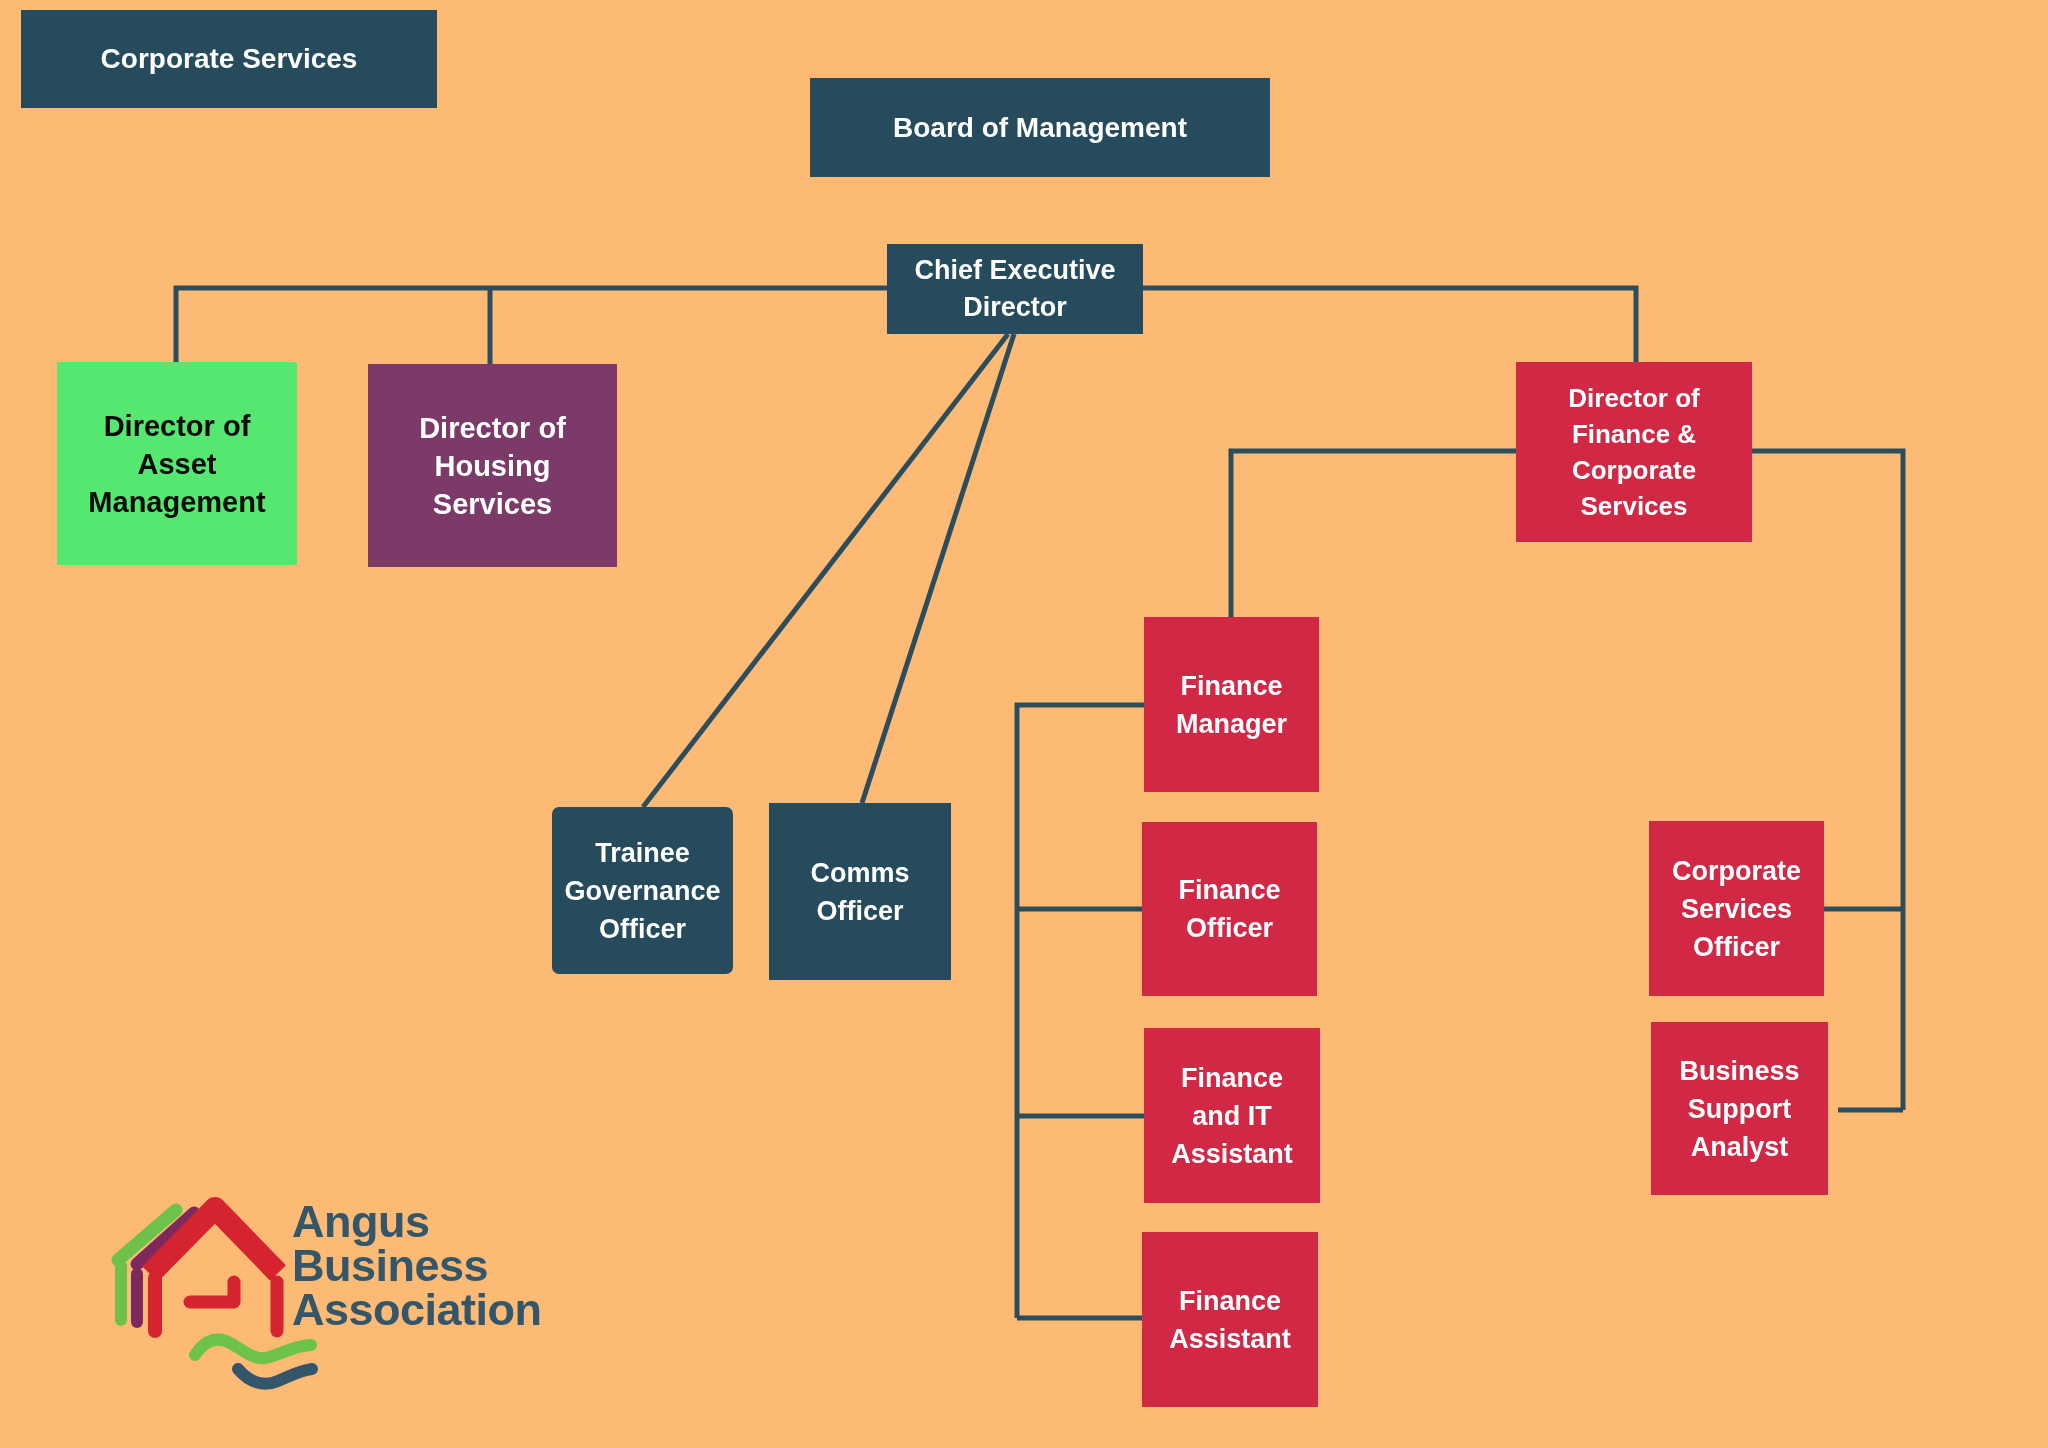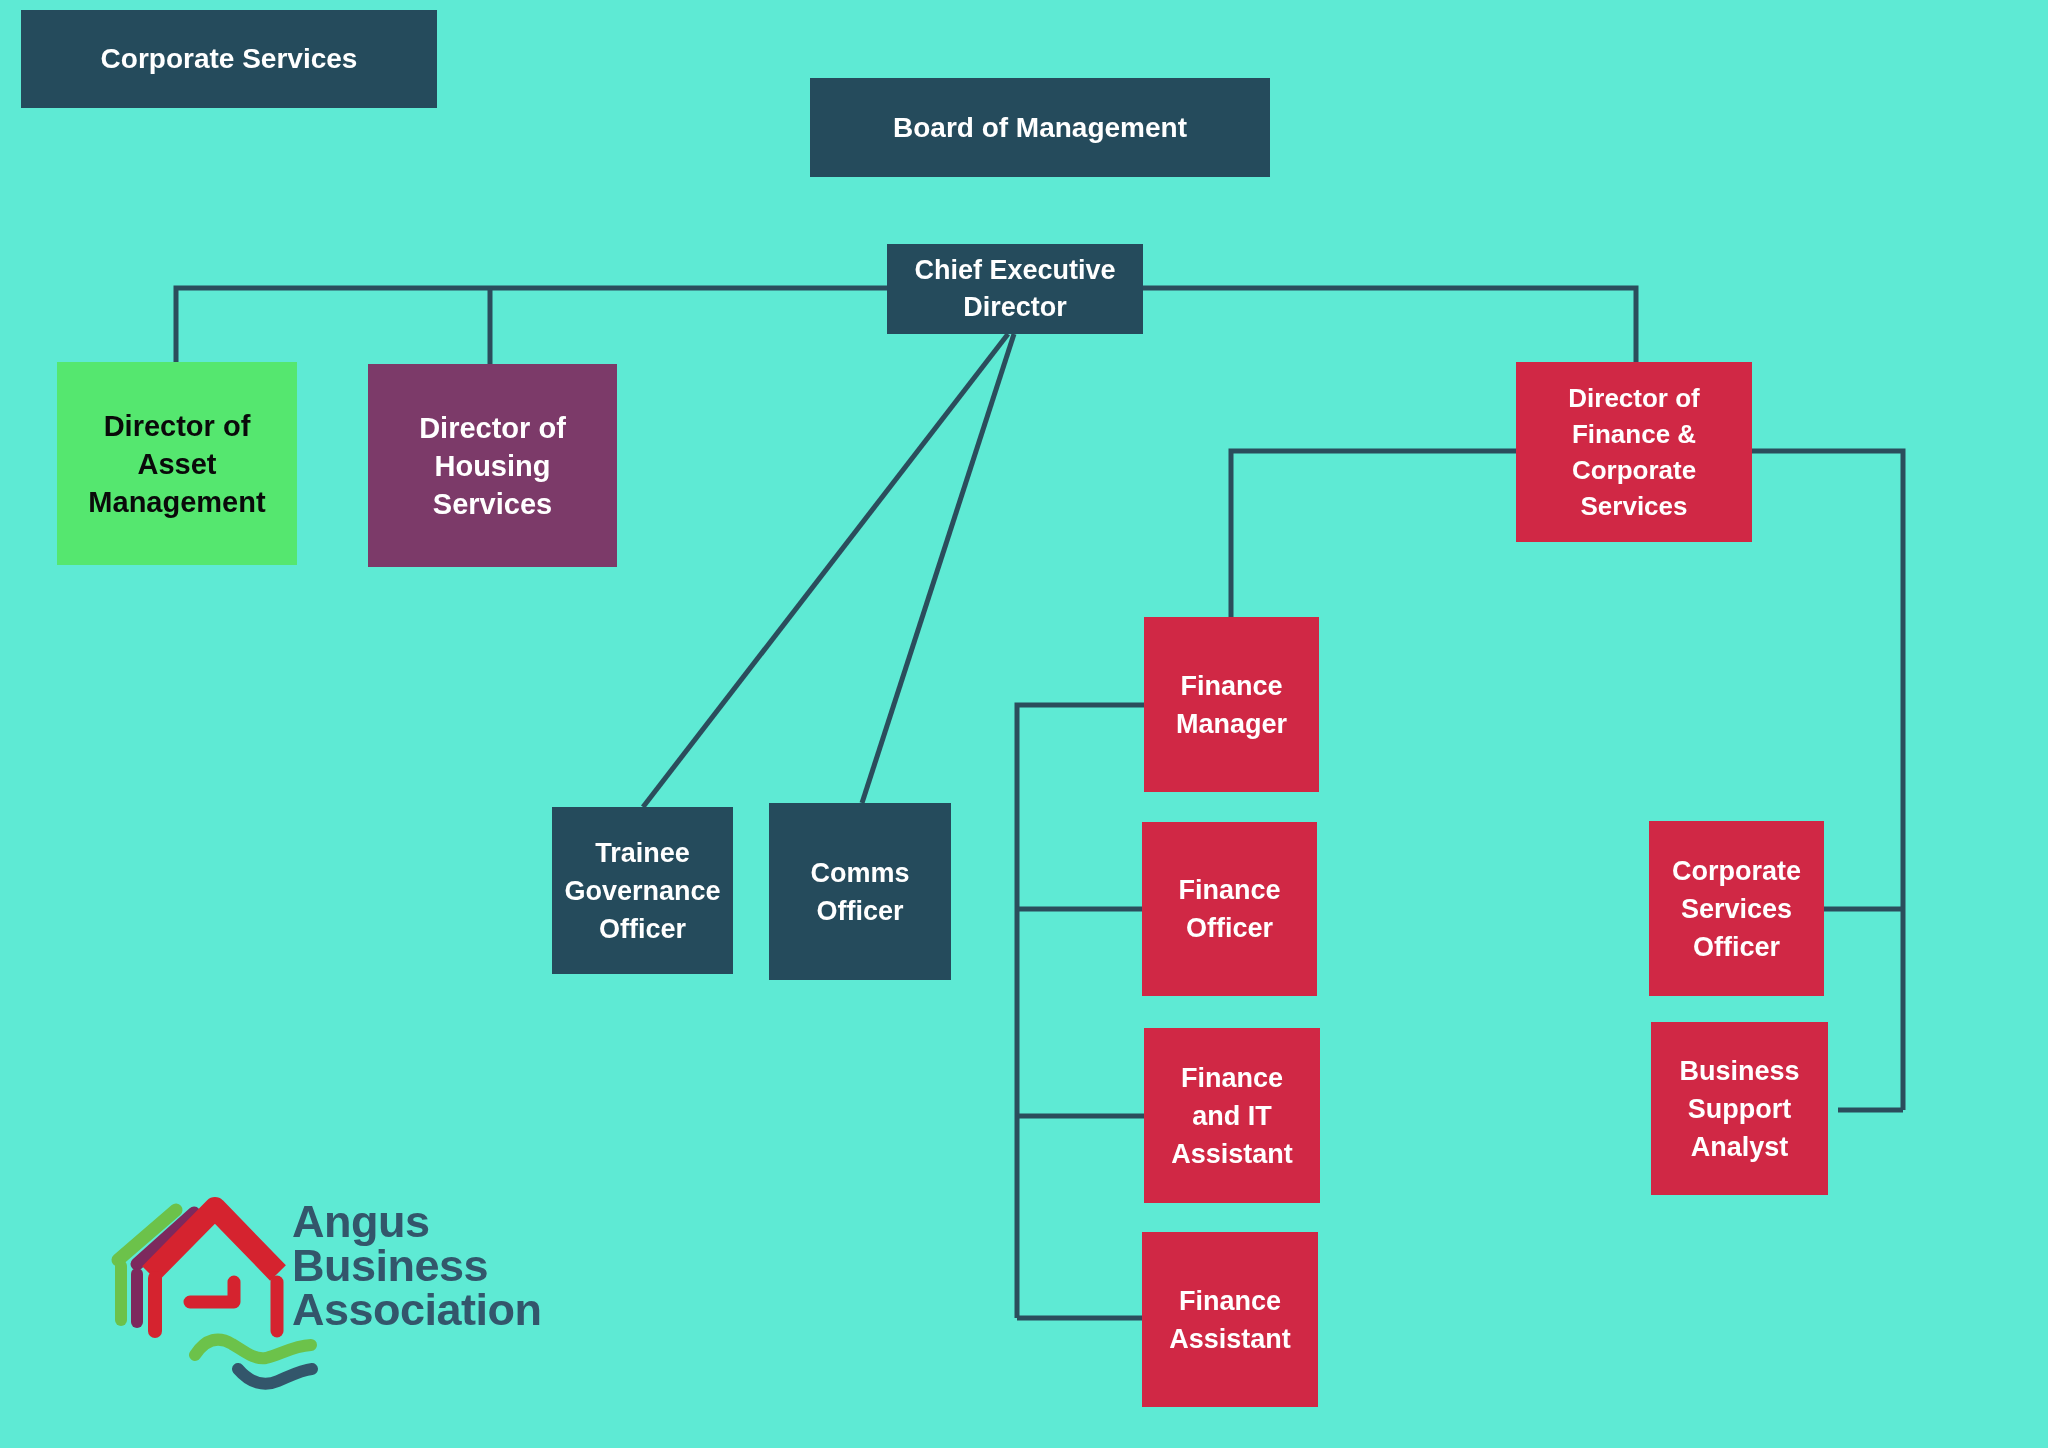"Corporate Services" #canvas { background: #5eead4 -> #fdba74 }
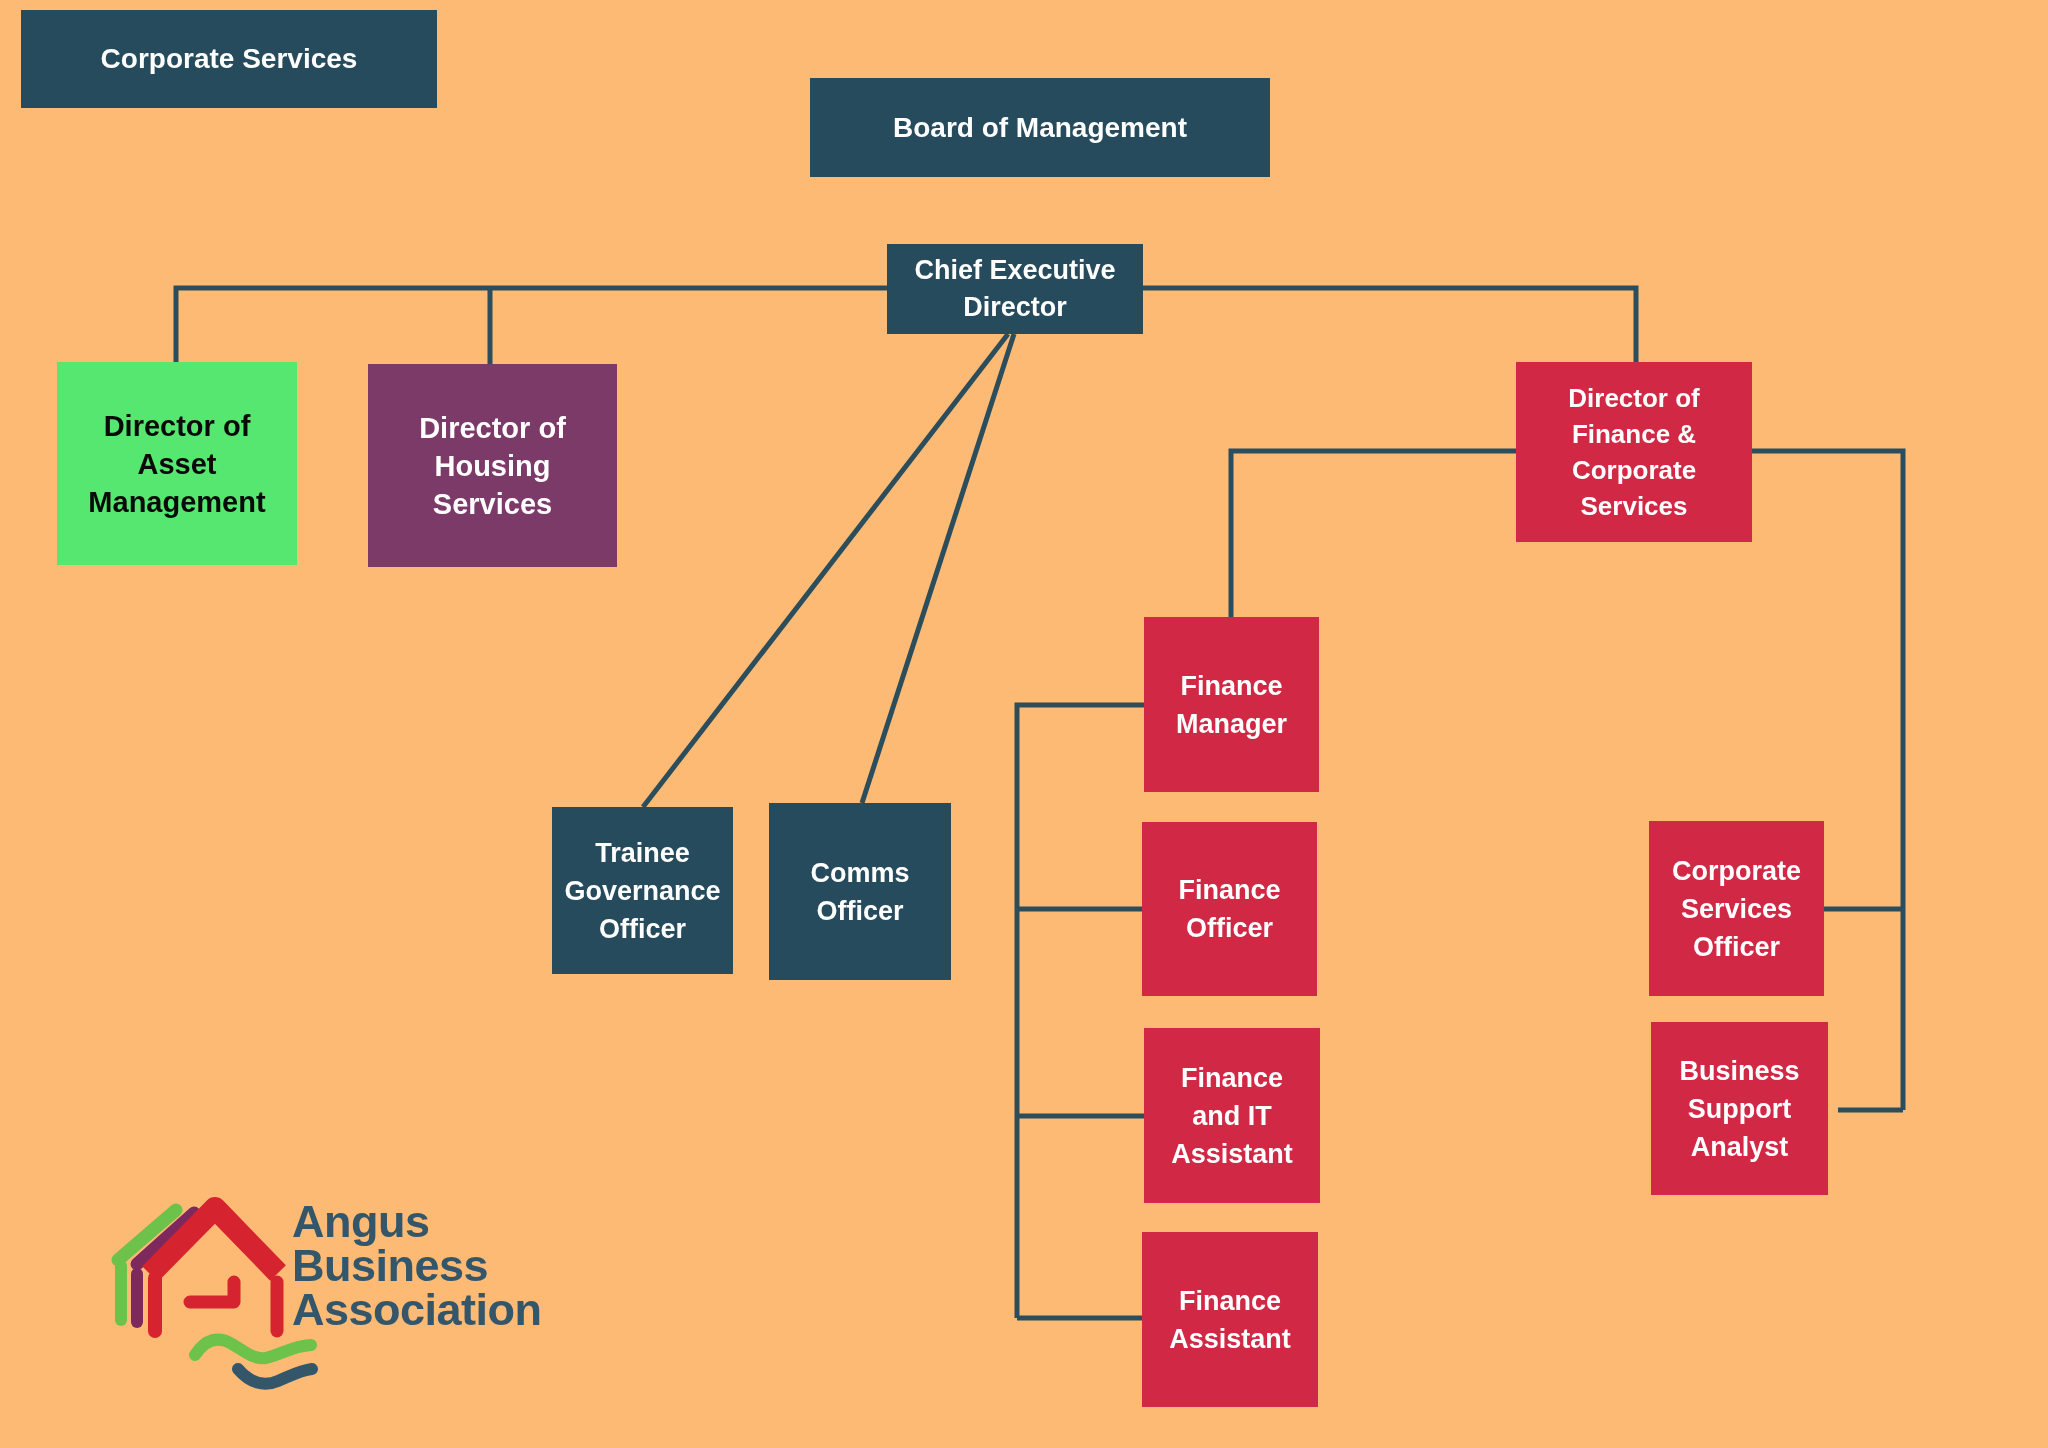"Trainee" .n-trainee { border-radius: none -> 7px }
